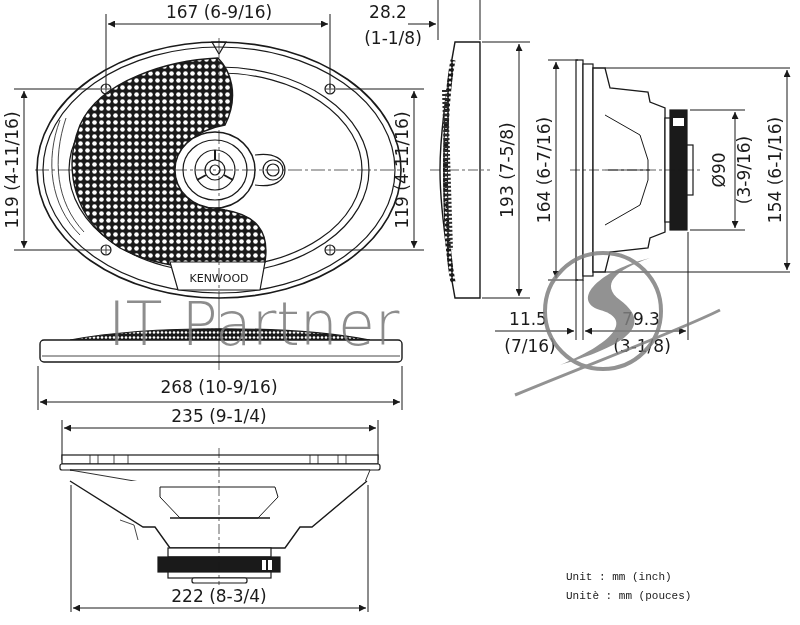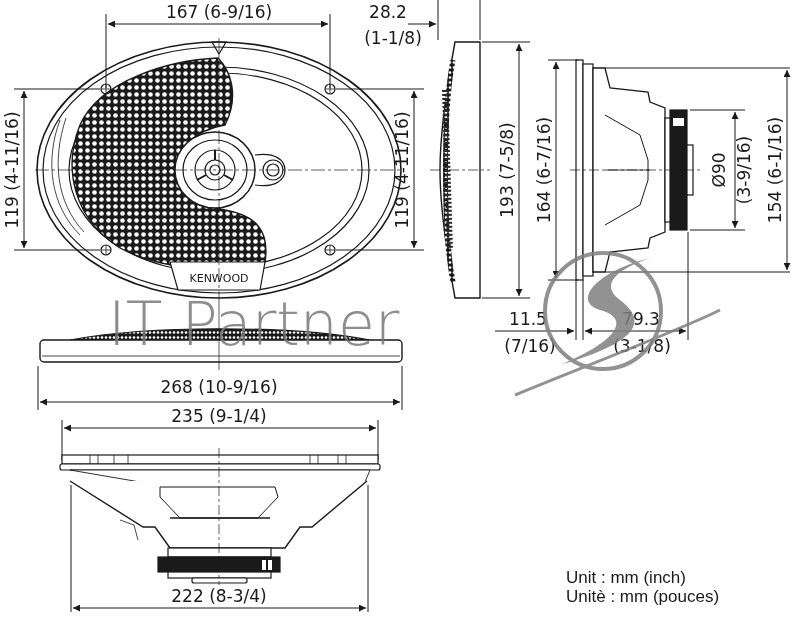"Unit : mm (inch)" .units { font-family: Liberation Sans, sans-serif -> Liberation Mono, monospace; font-size: 17px -> 11px }
